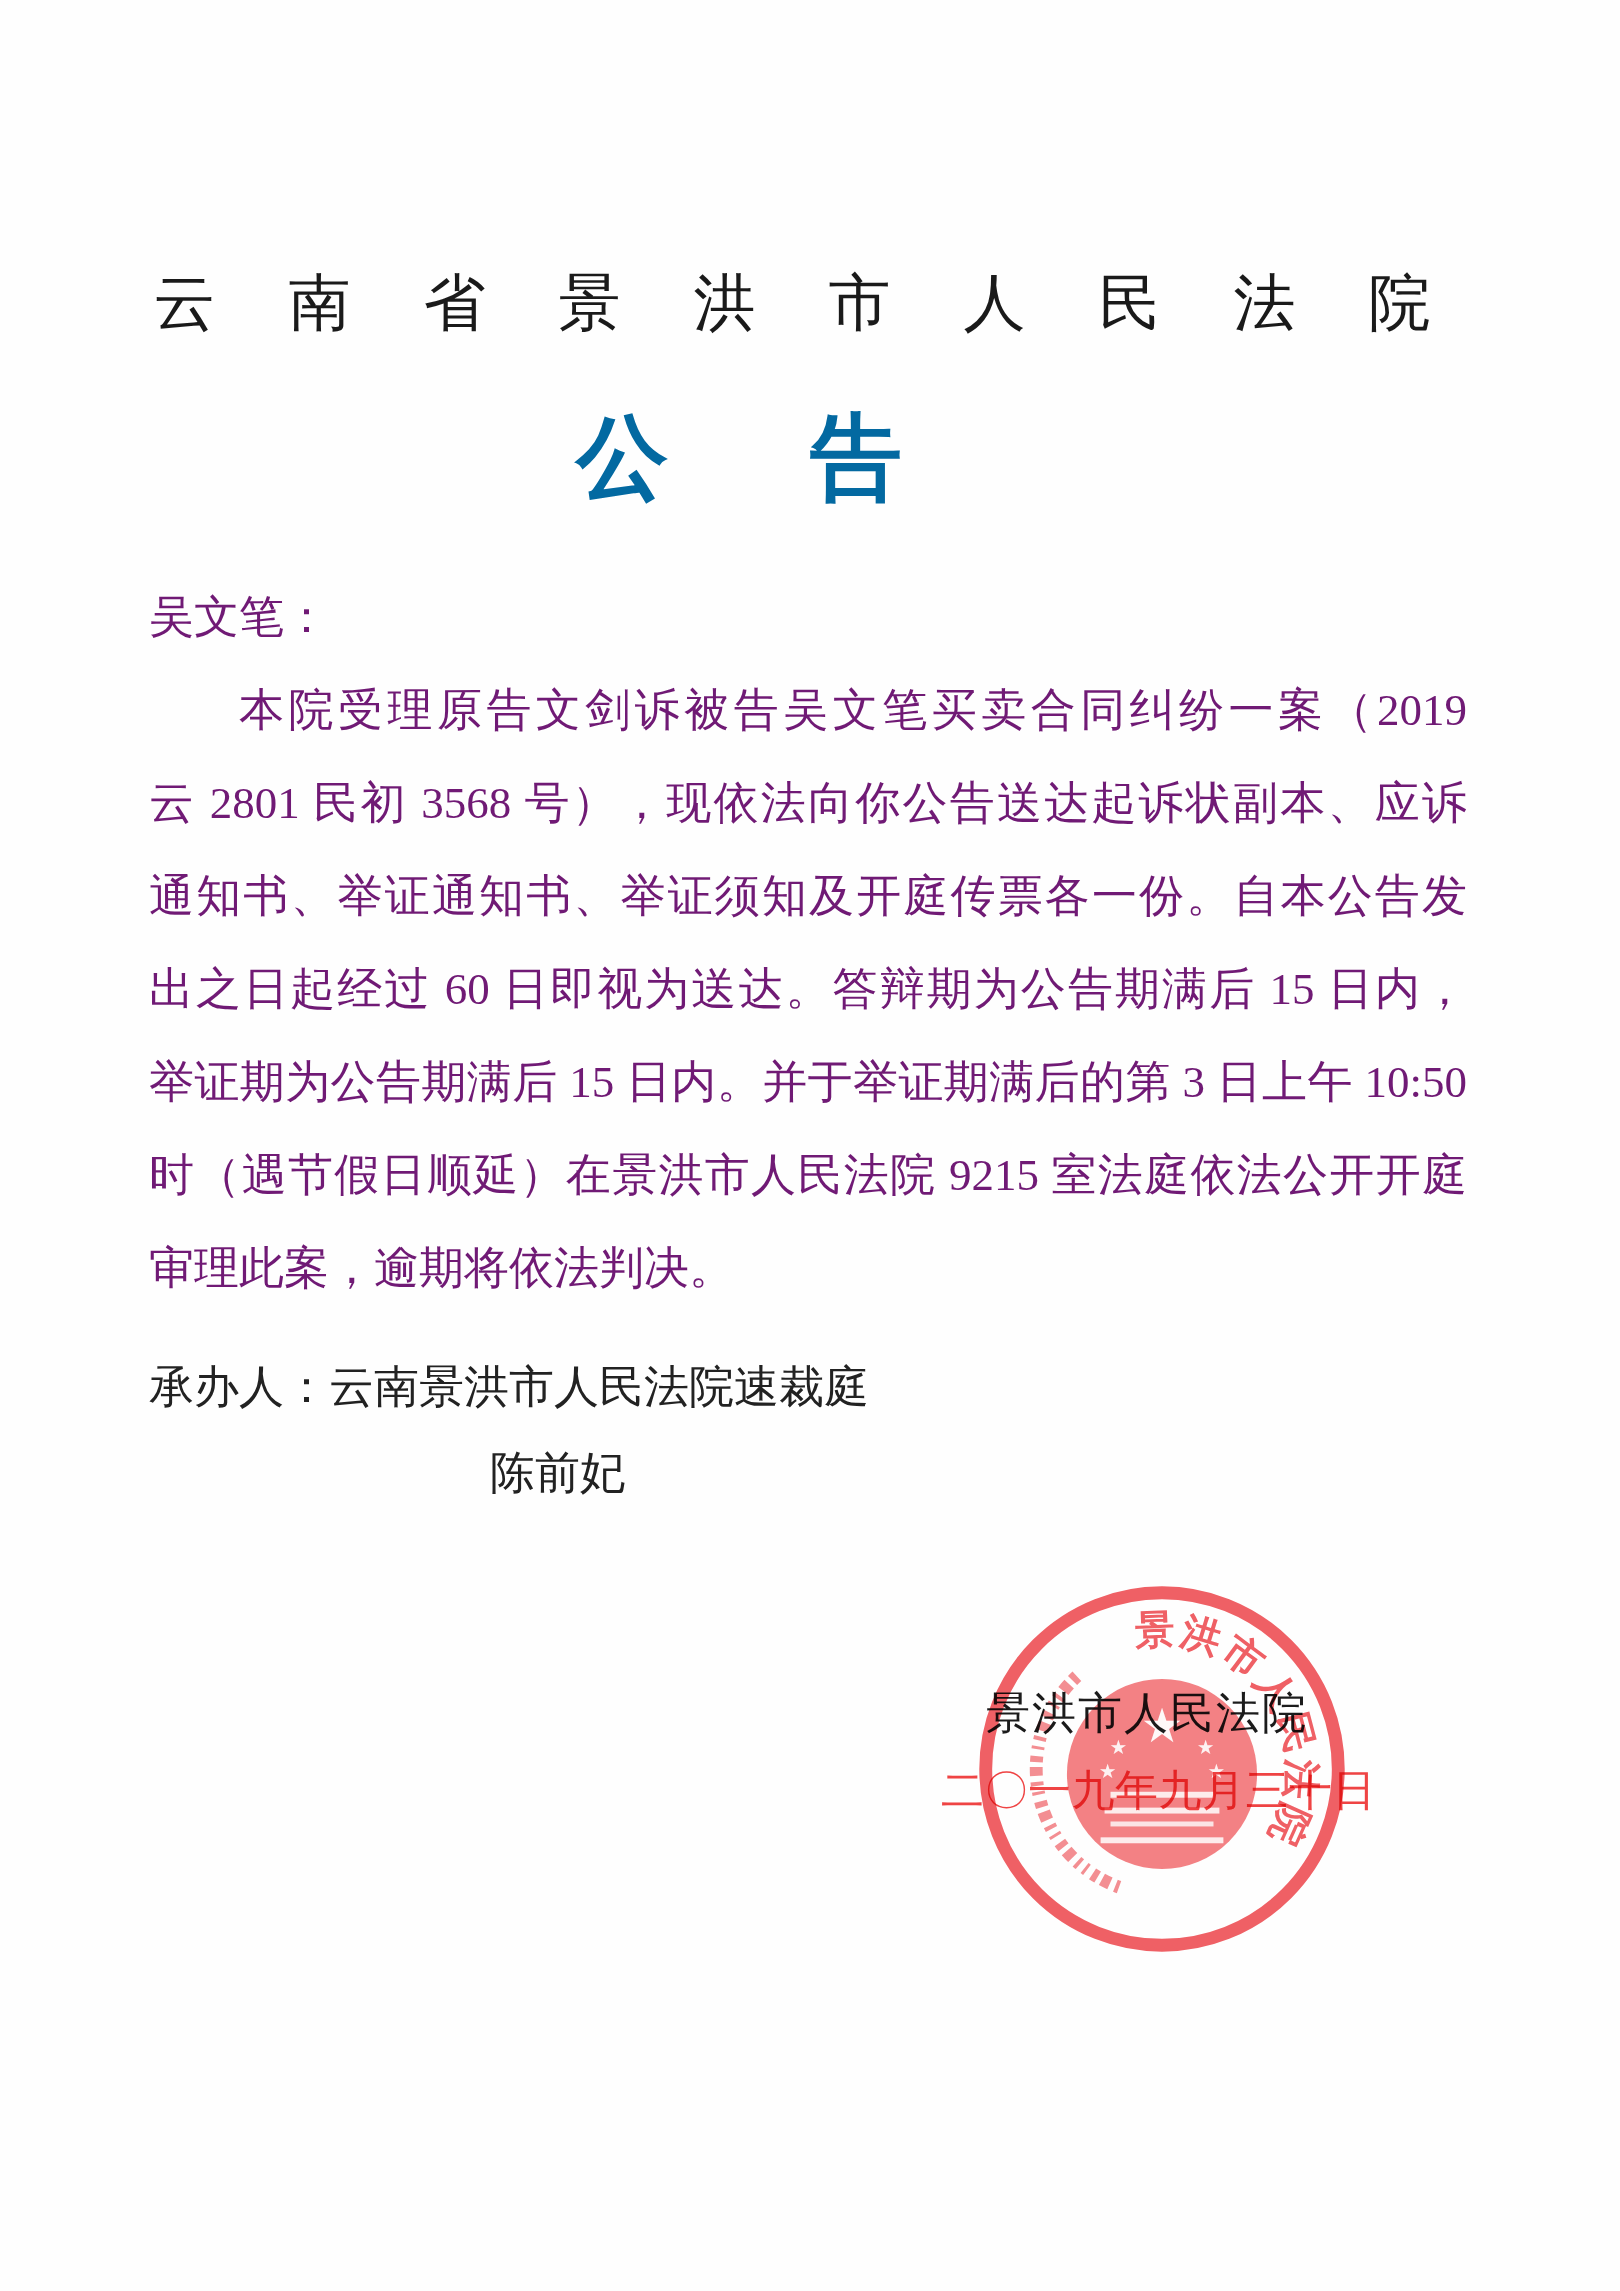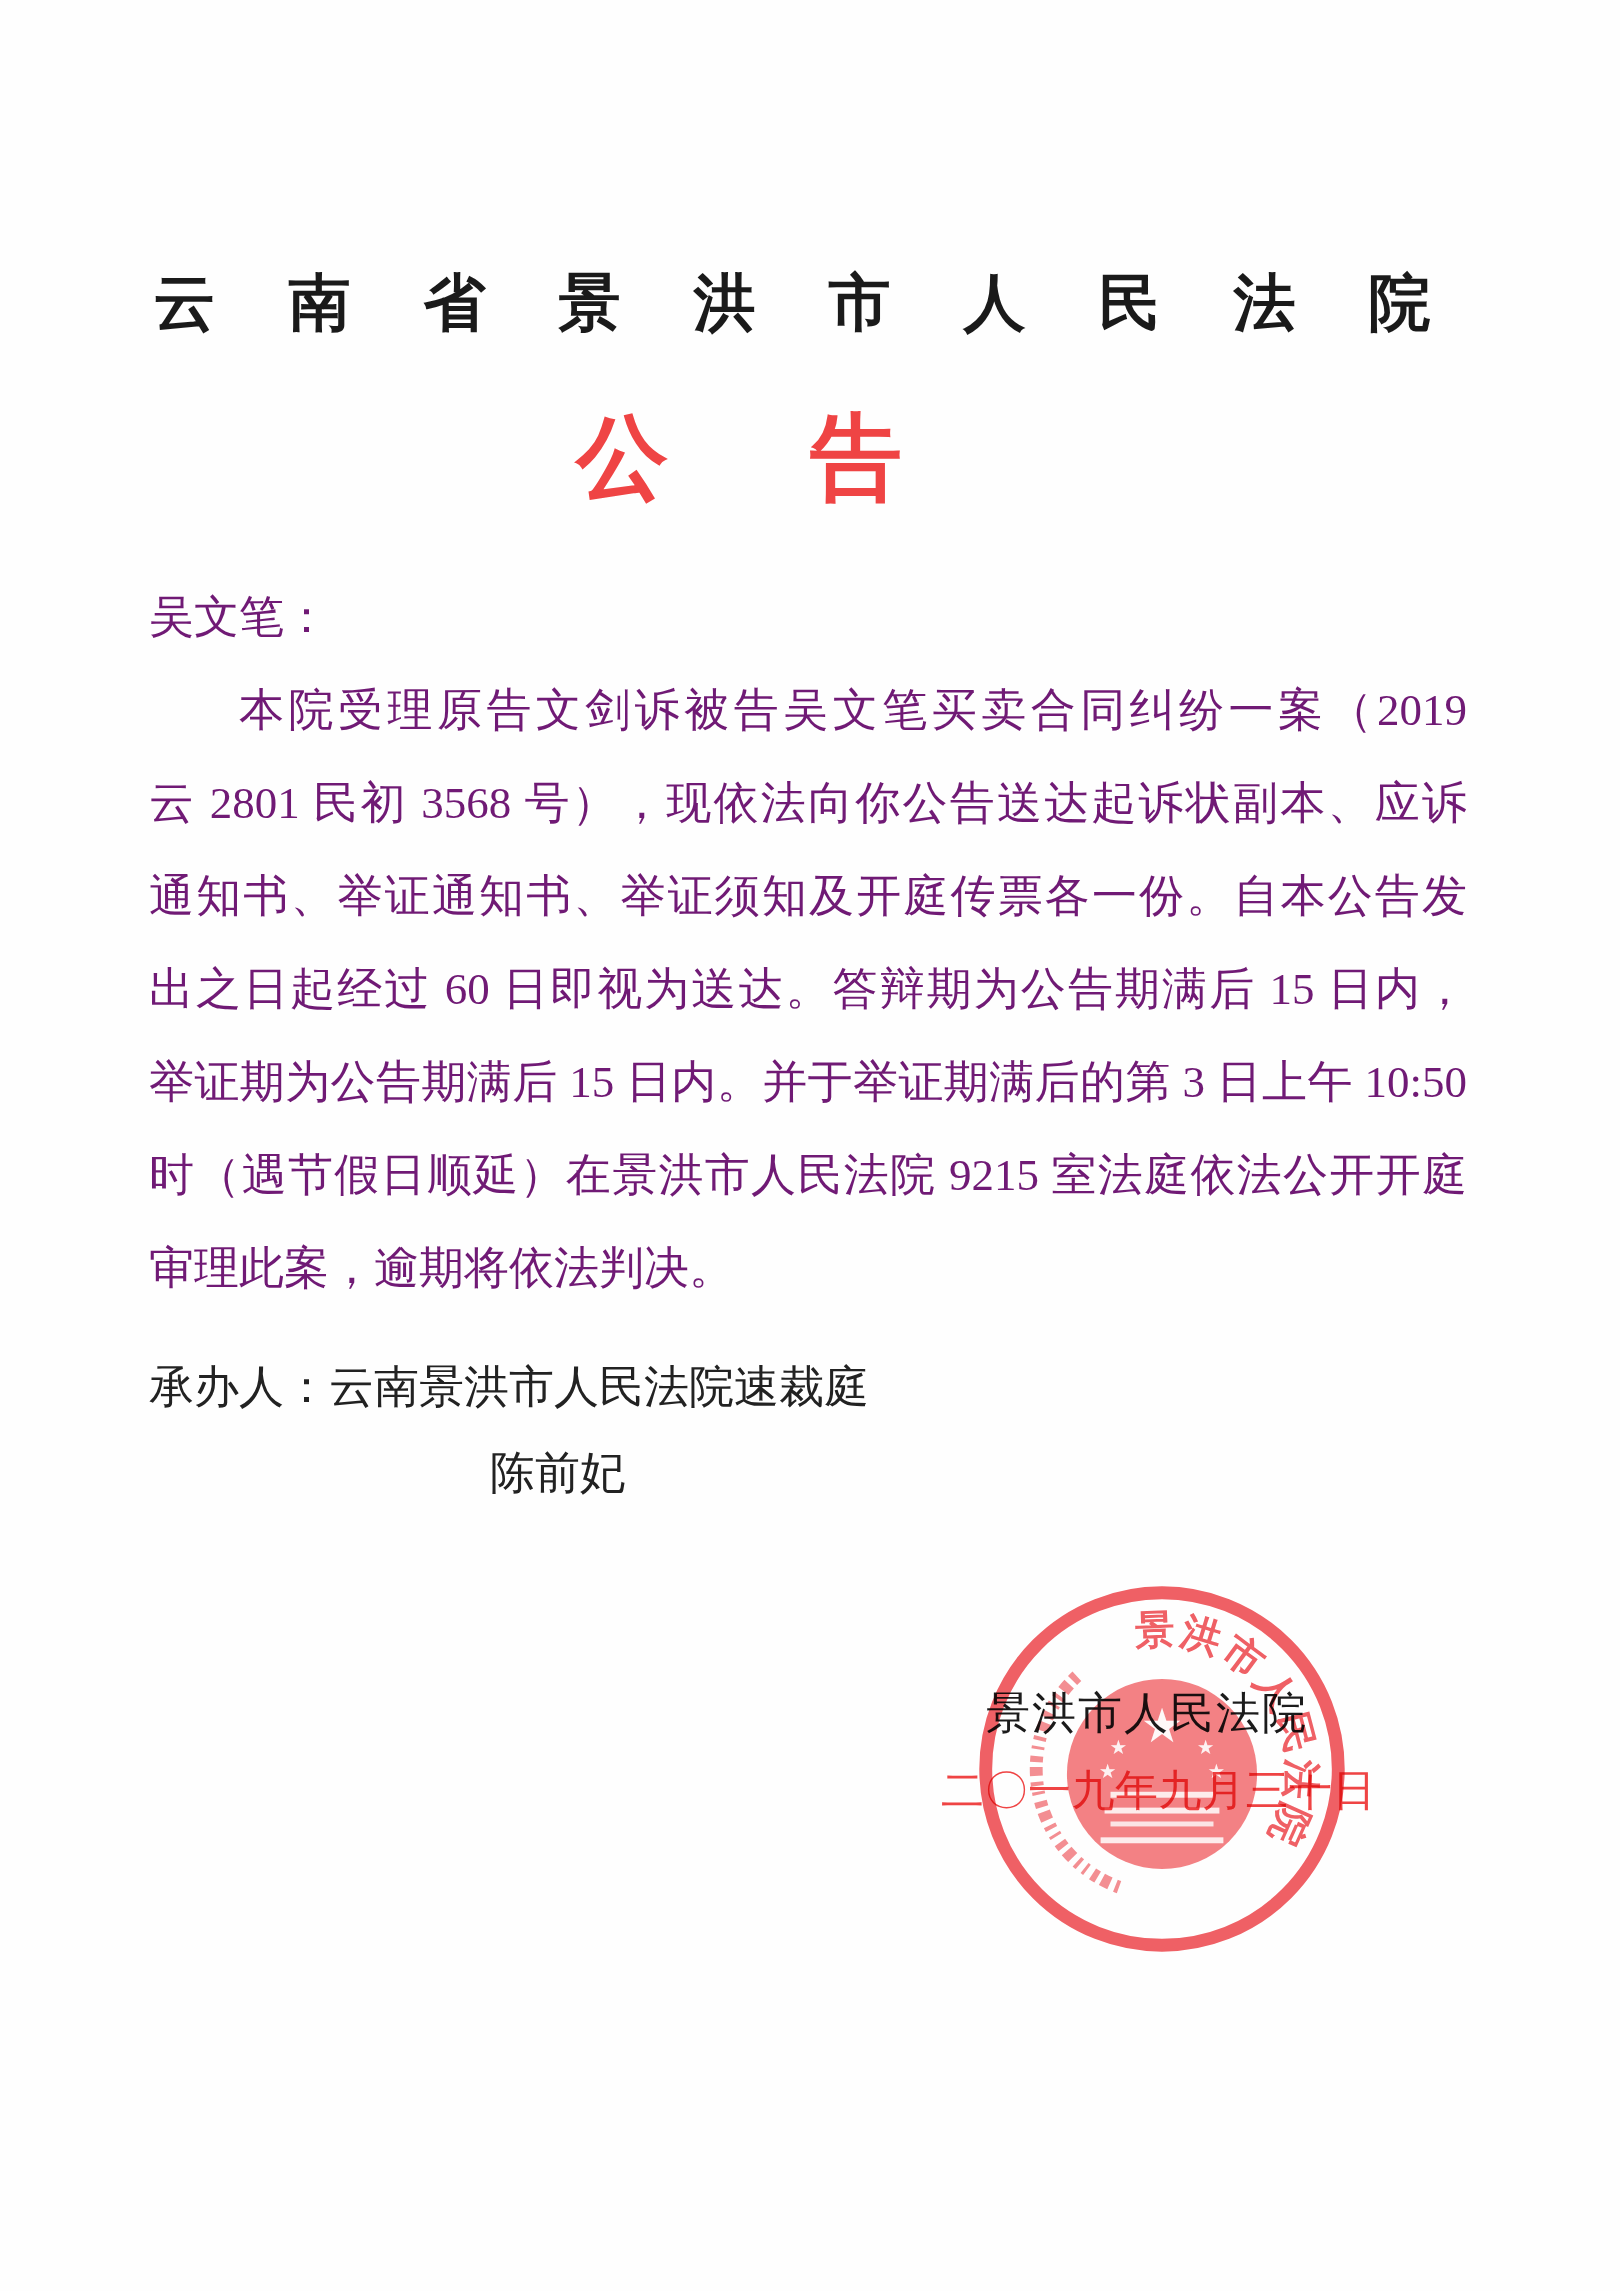"云南省景洪市人民法院" .court-title { font-weight: bold -> normal }
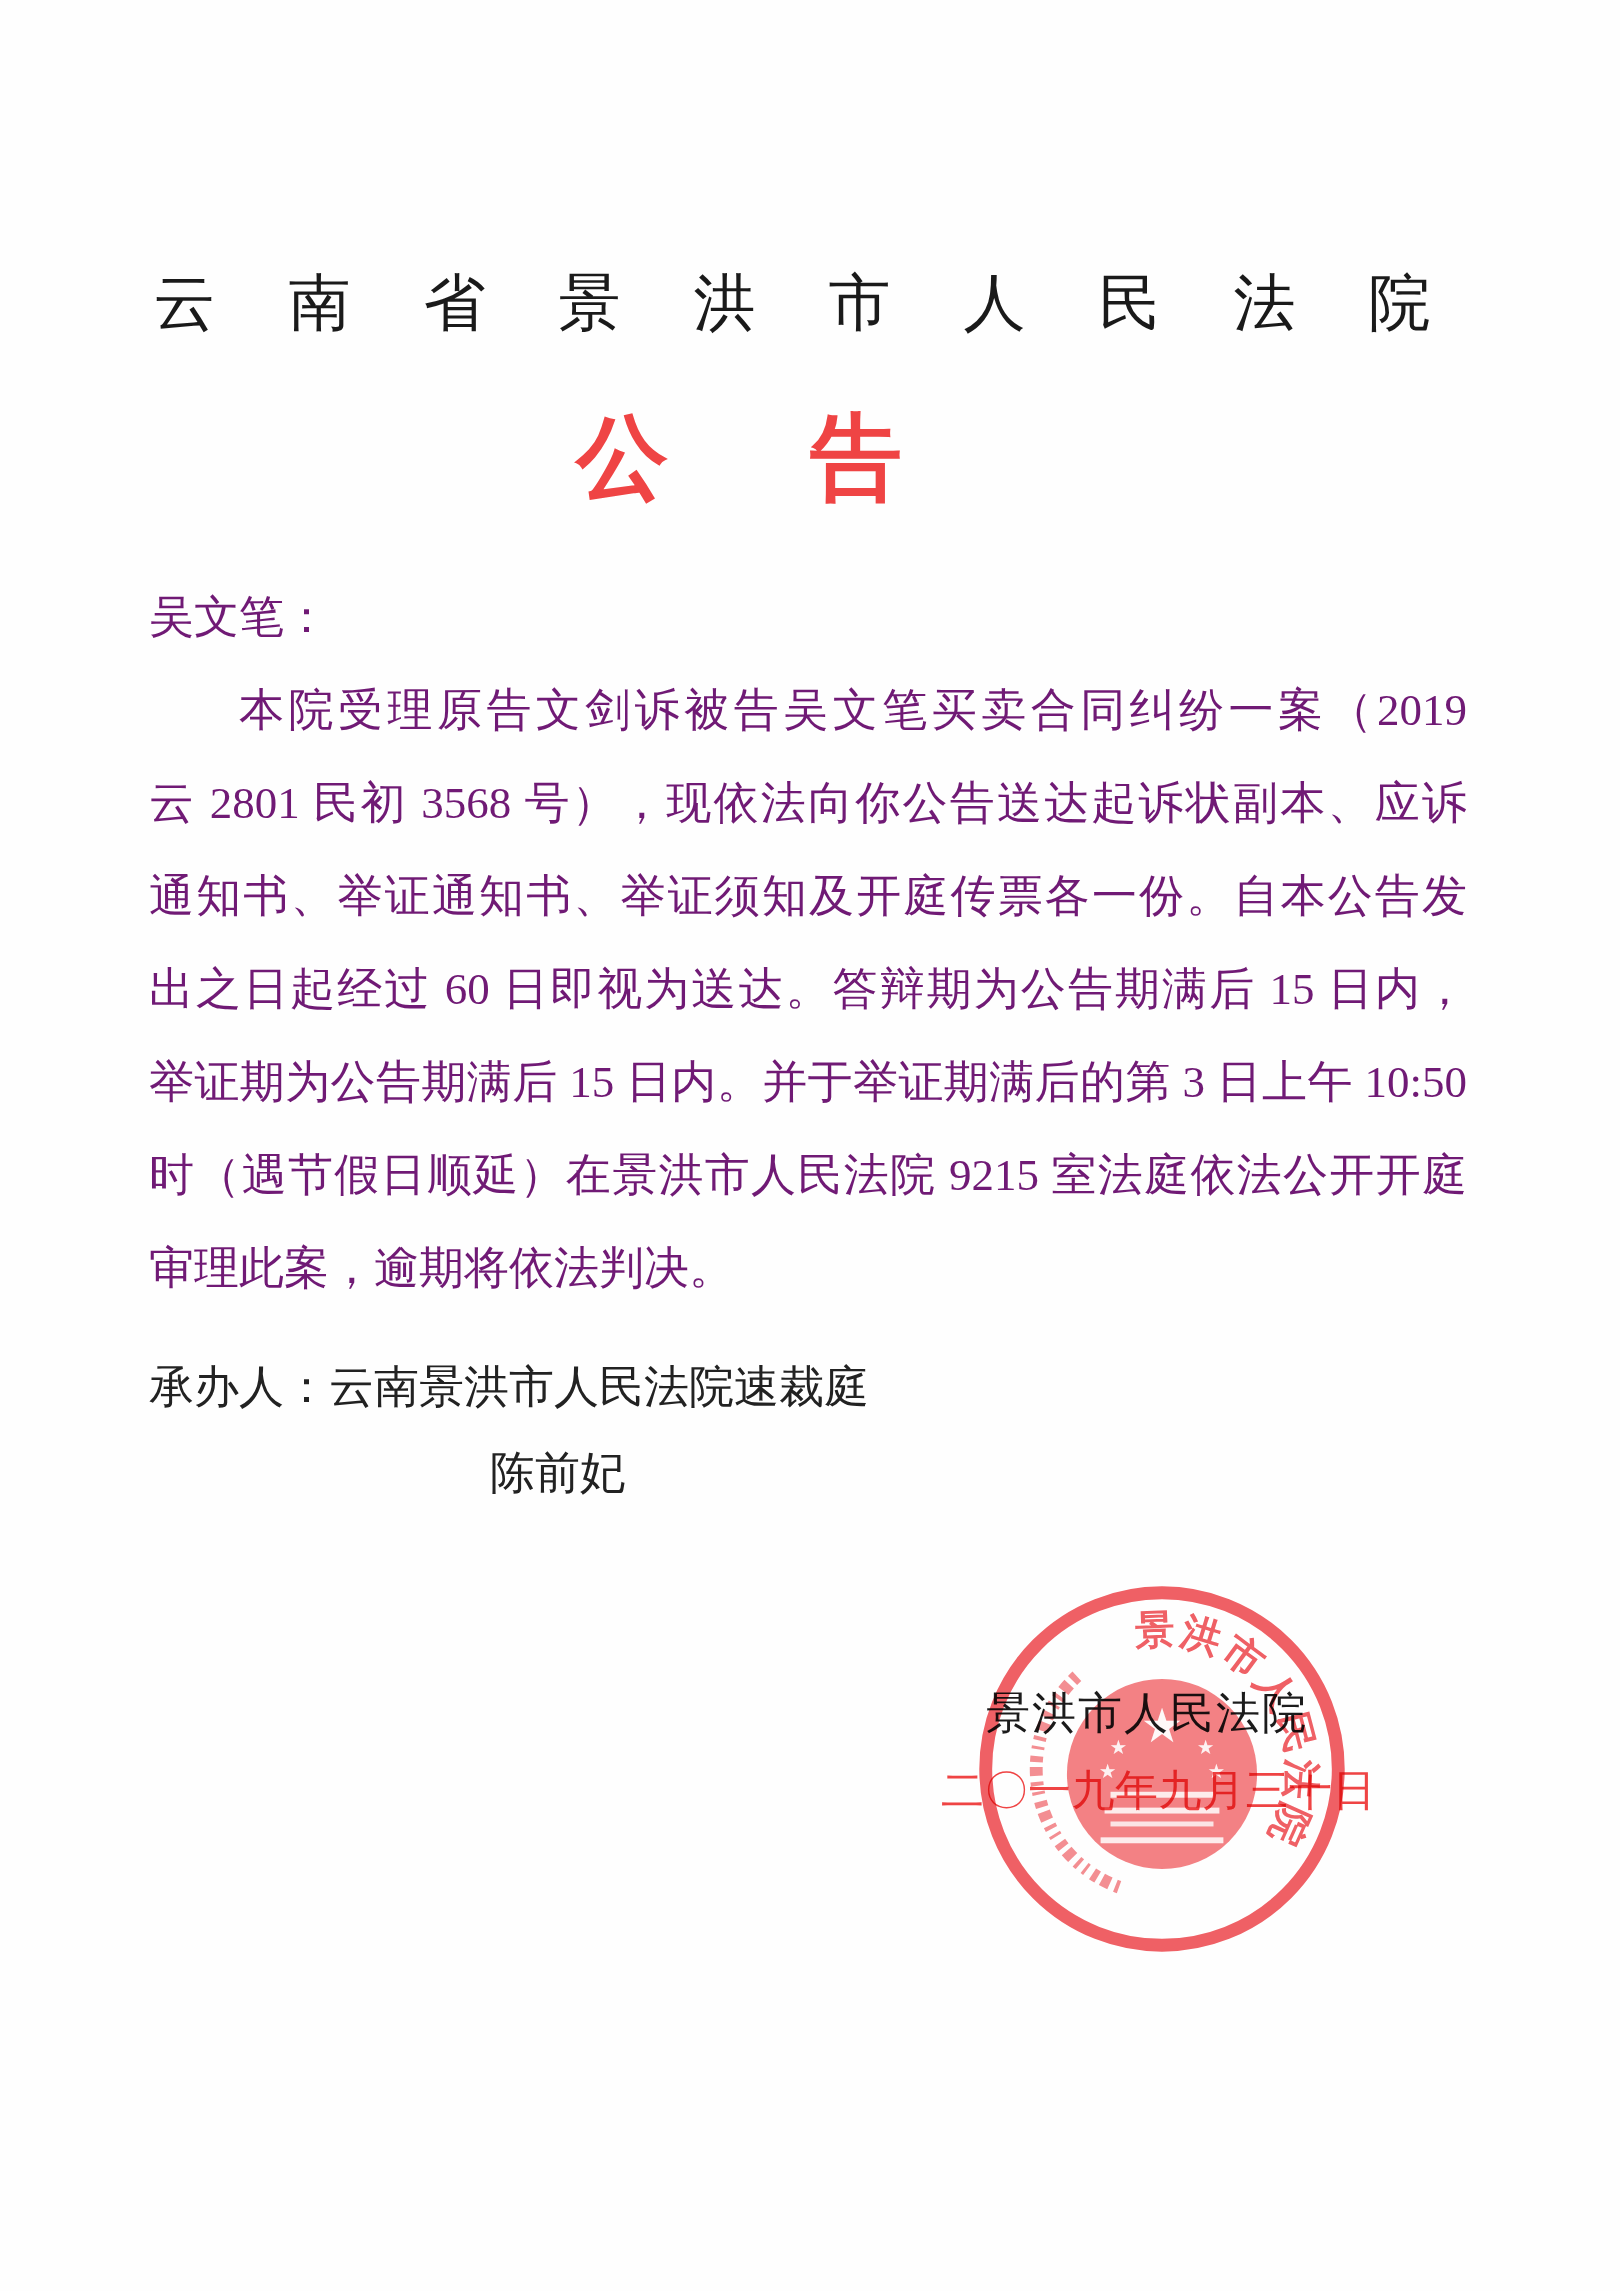"公告" .doc-heading { color: #ef4444 -> #0369a1 }
